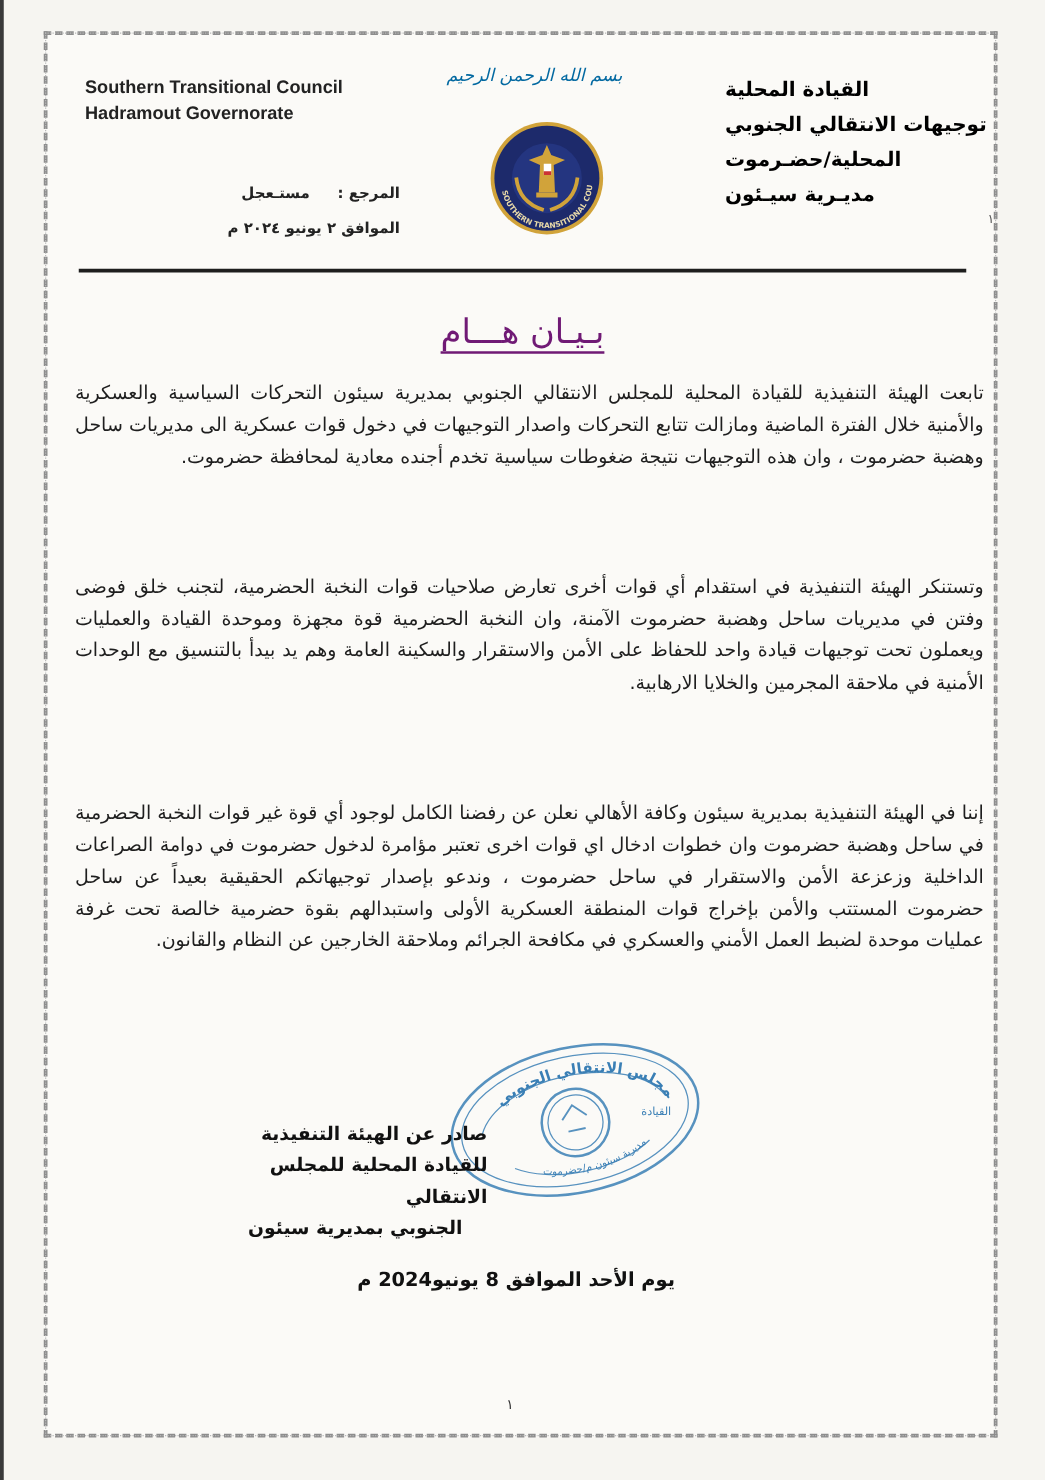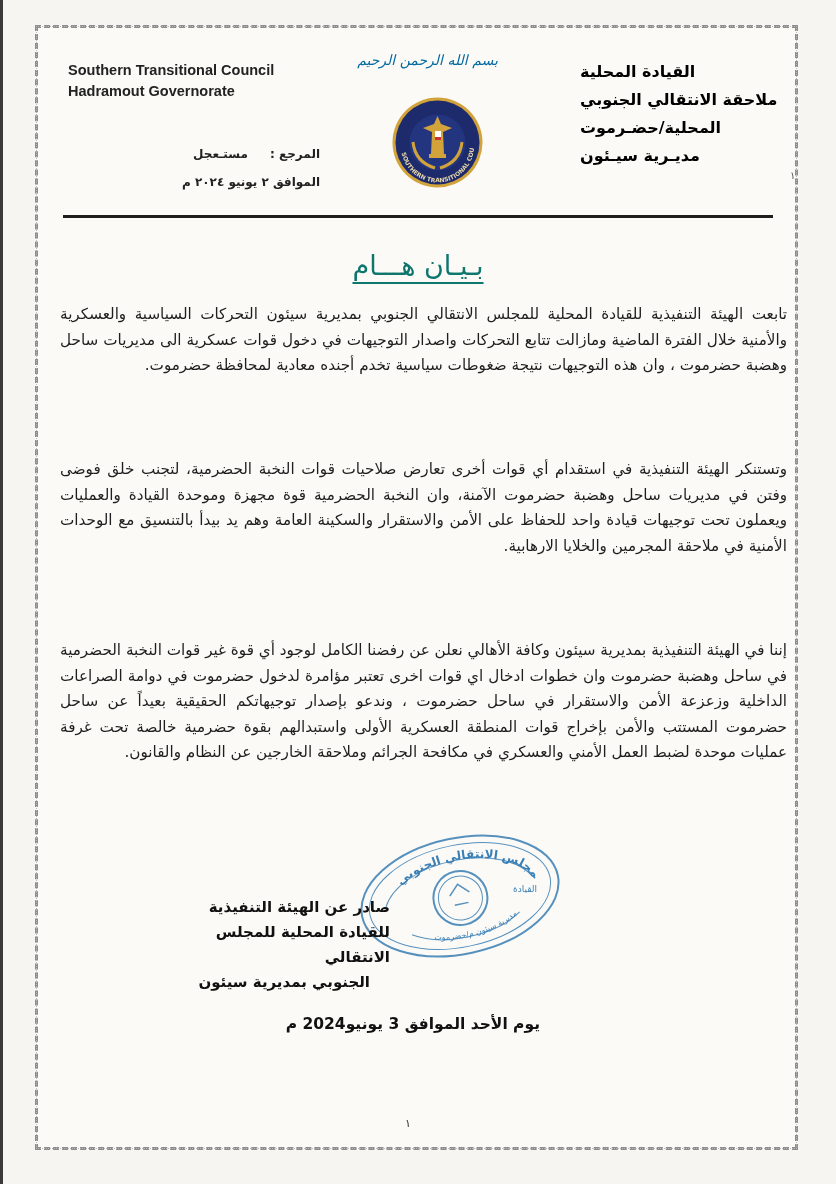"ملاحقة الانتقالي الجنوبي" div { text: ملاحقة -> توجيهات }
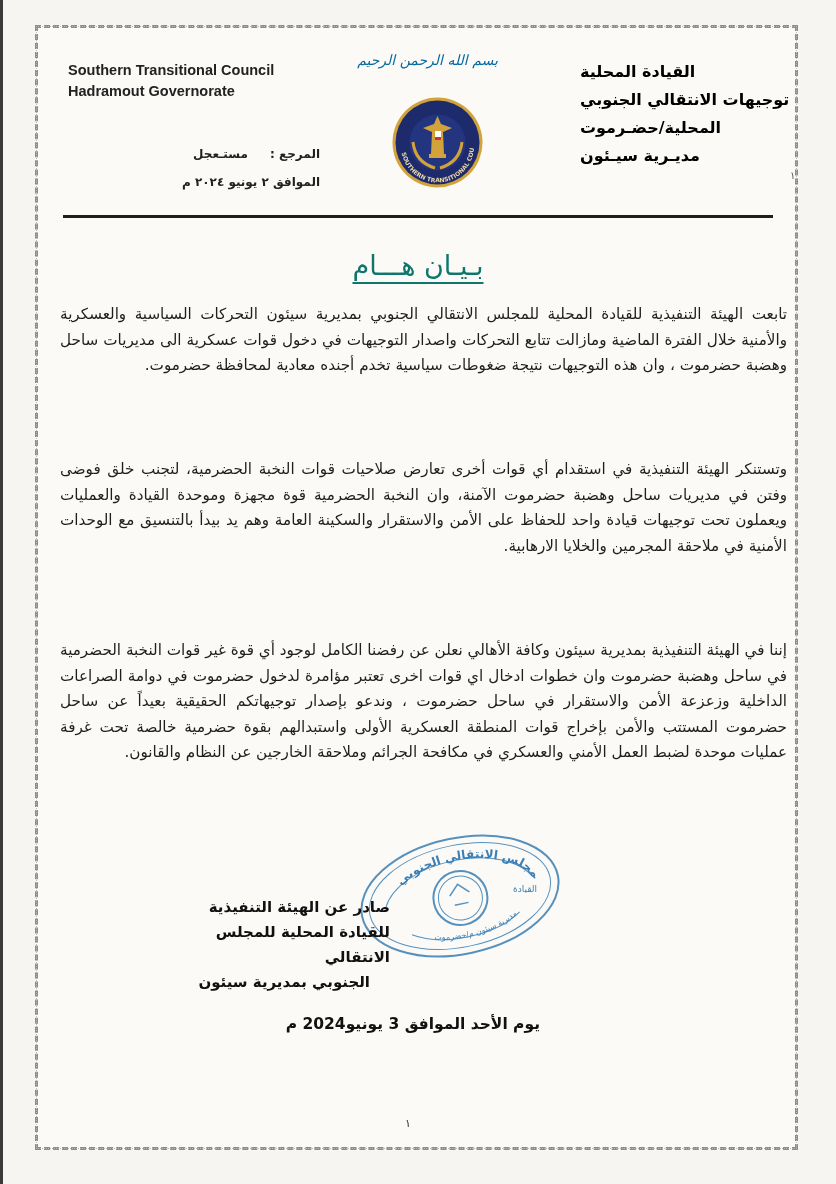"بـيـان هـــام" .title span { color: #0f766e -> #701a75 }
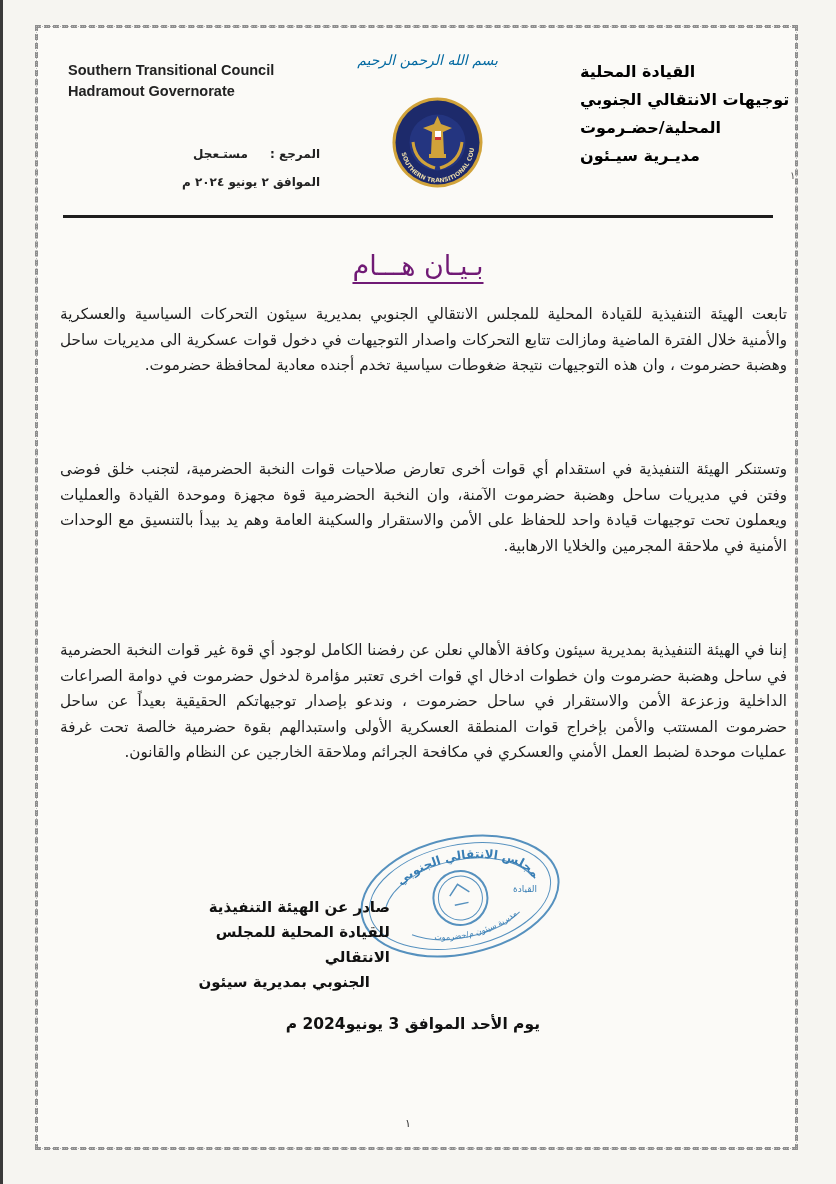"يوم الأحد الموافق 3 يونيو2024" div.footer-date { text: 3 -> 8 }
